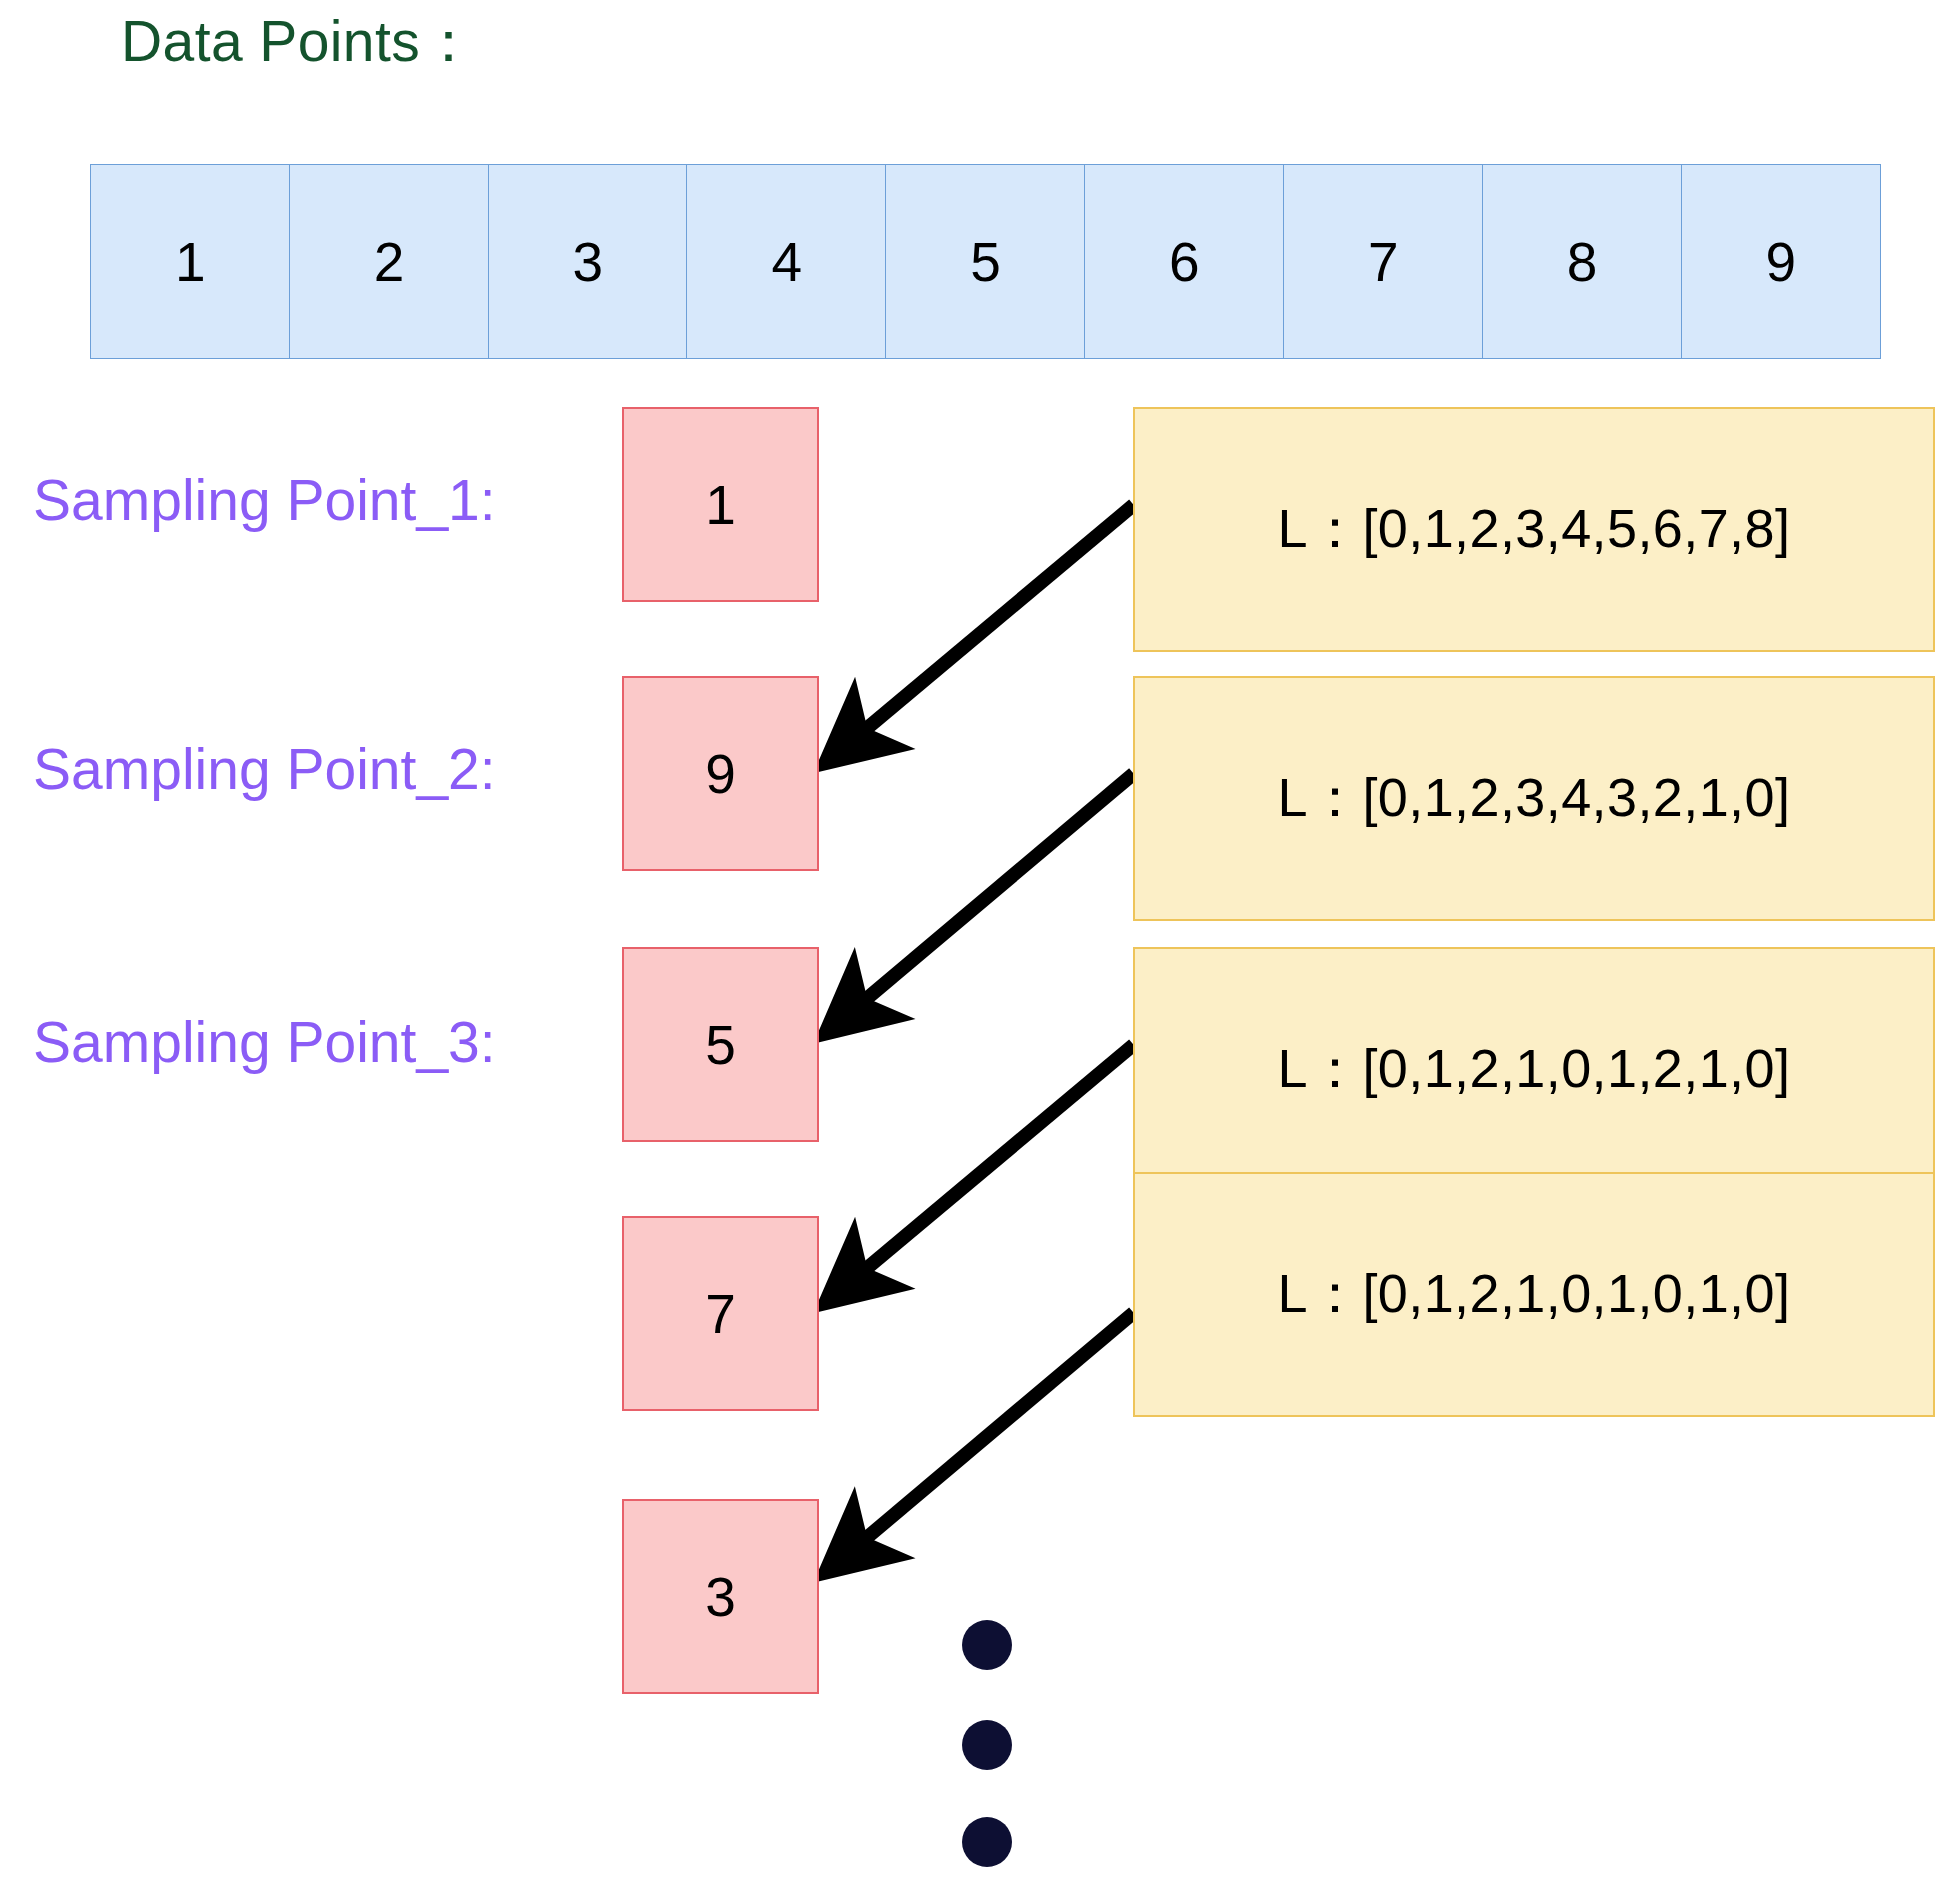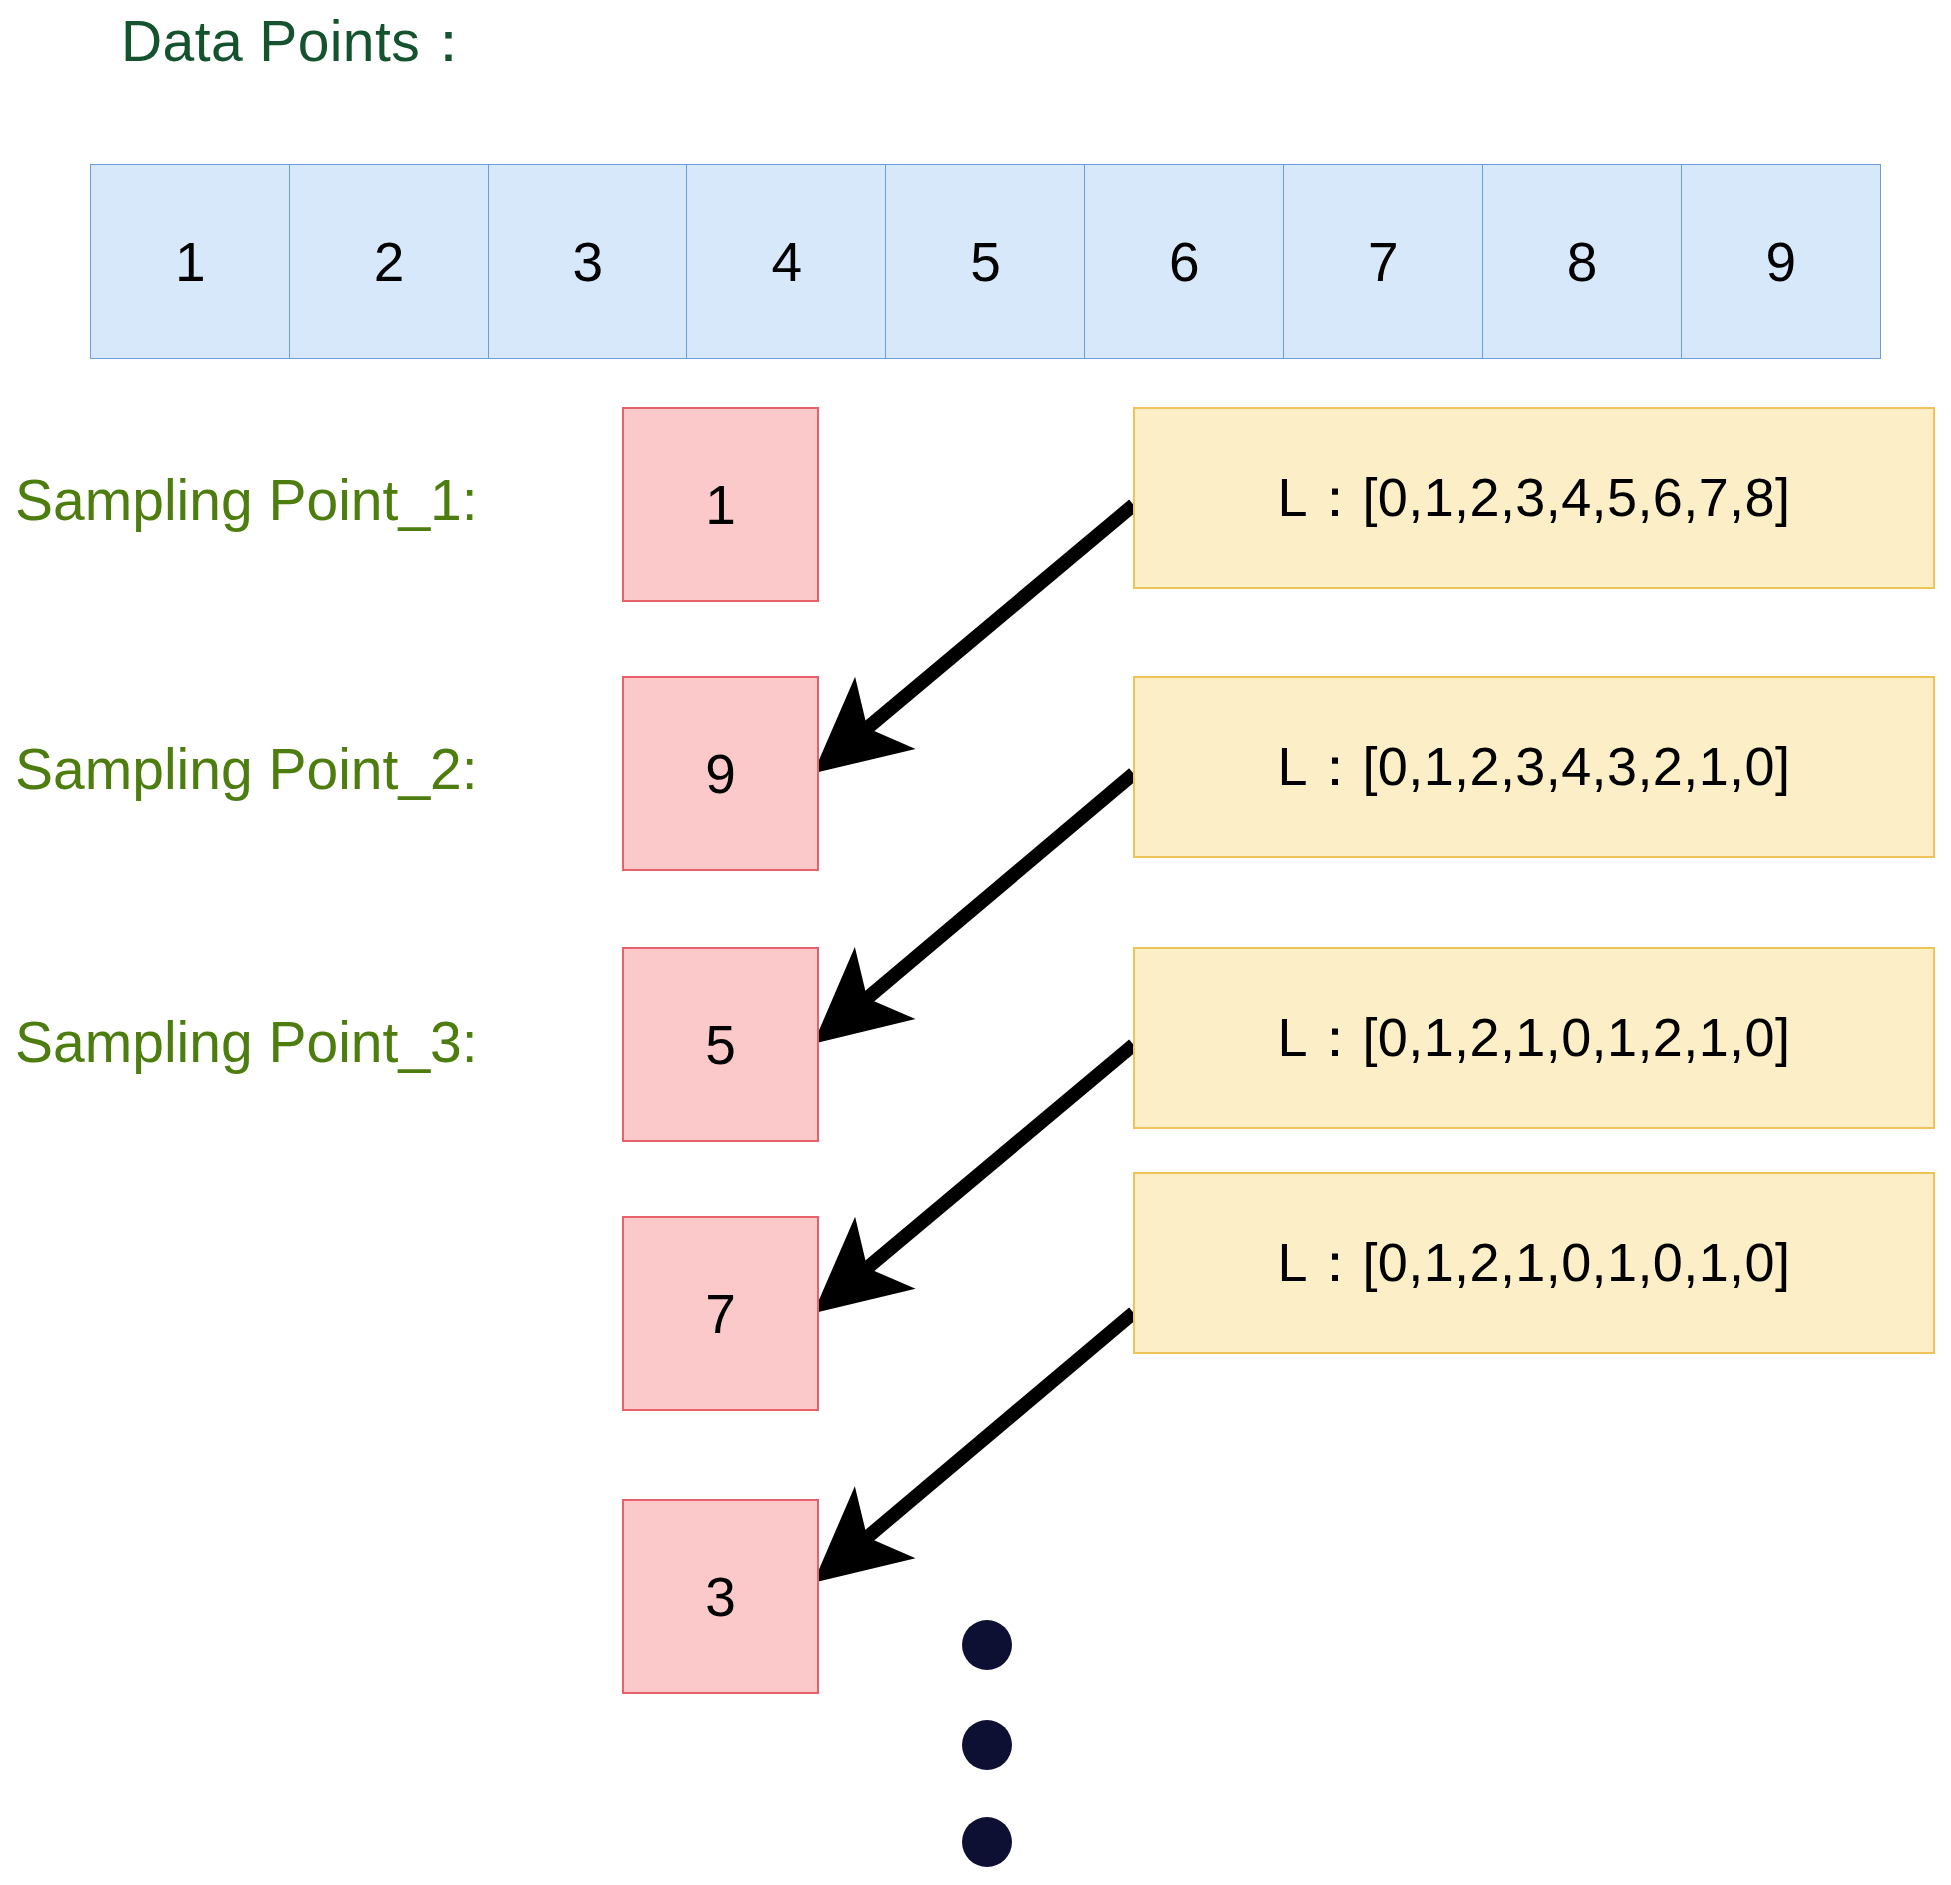"Sampling Point_1:" .sp-label { color: #4d7c0f -> #8b5cf6; left: 15px -> 33px }
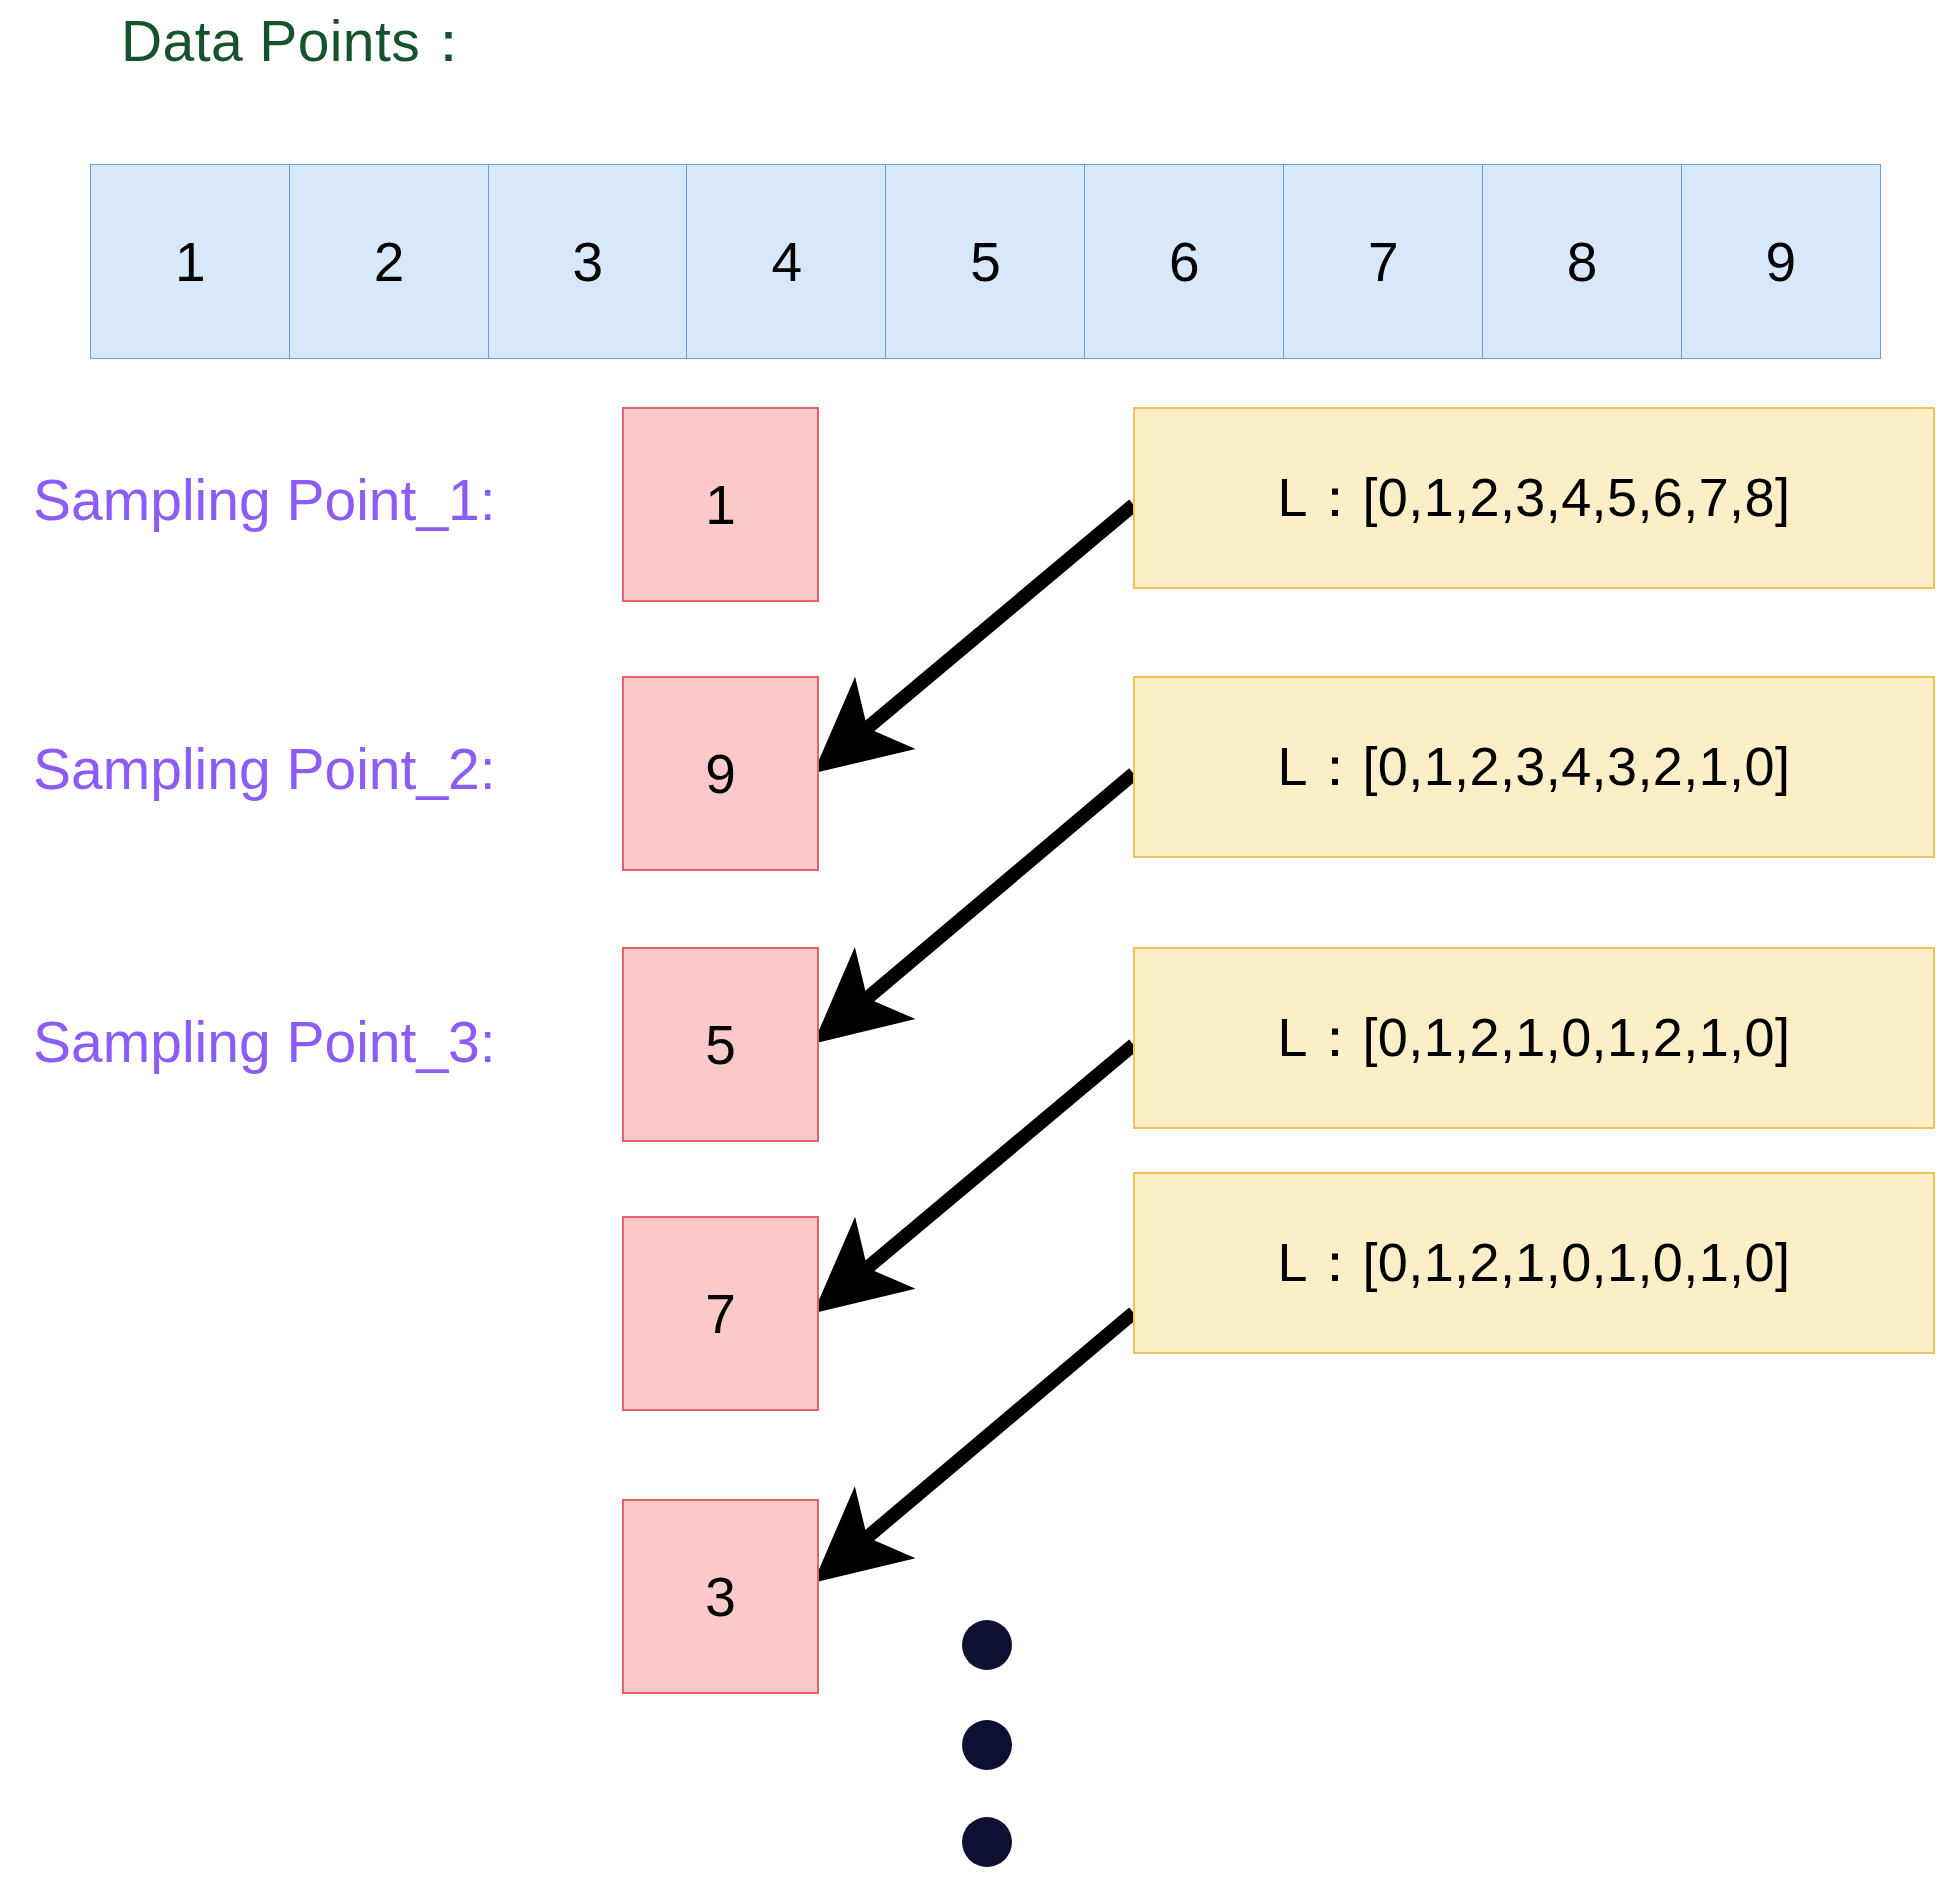"L：[0,1,2,3,4,5,6,7,8]" .l-box { height: 182px -> 245px }
